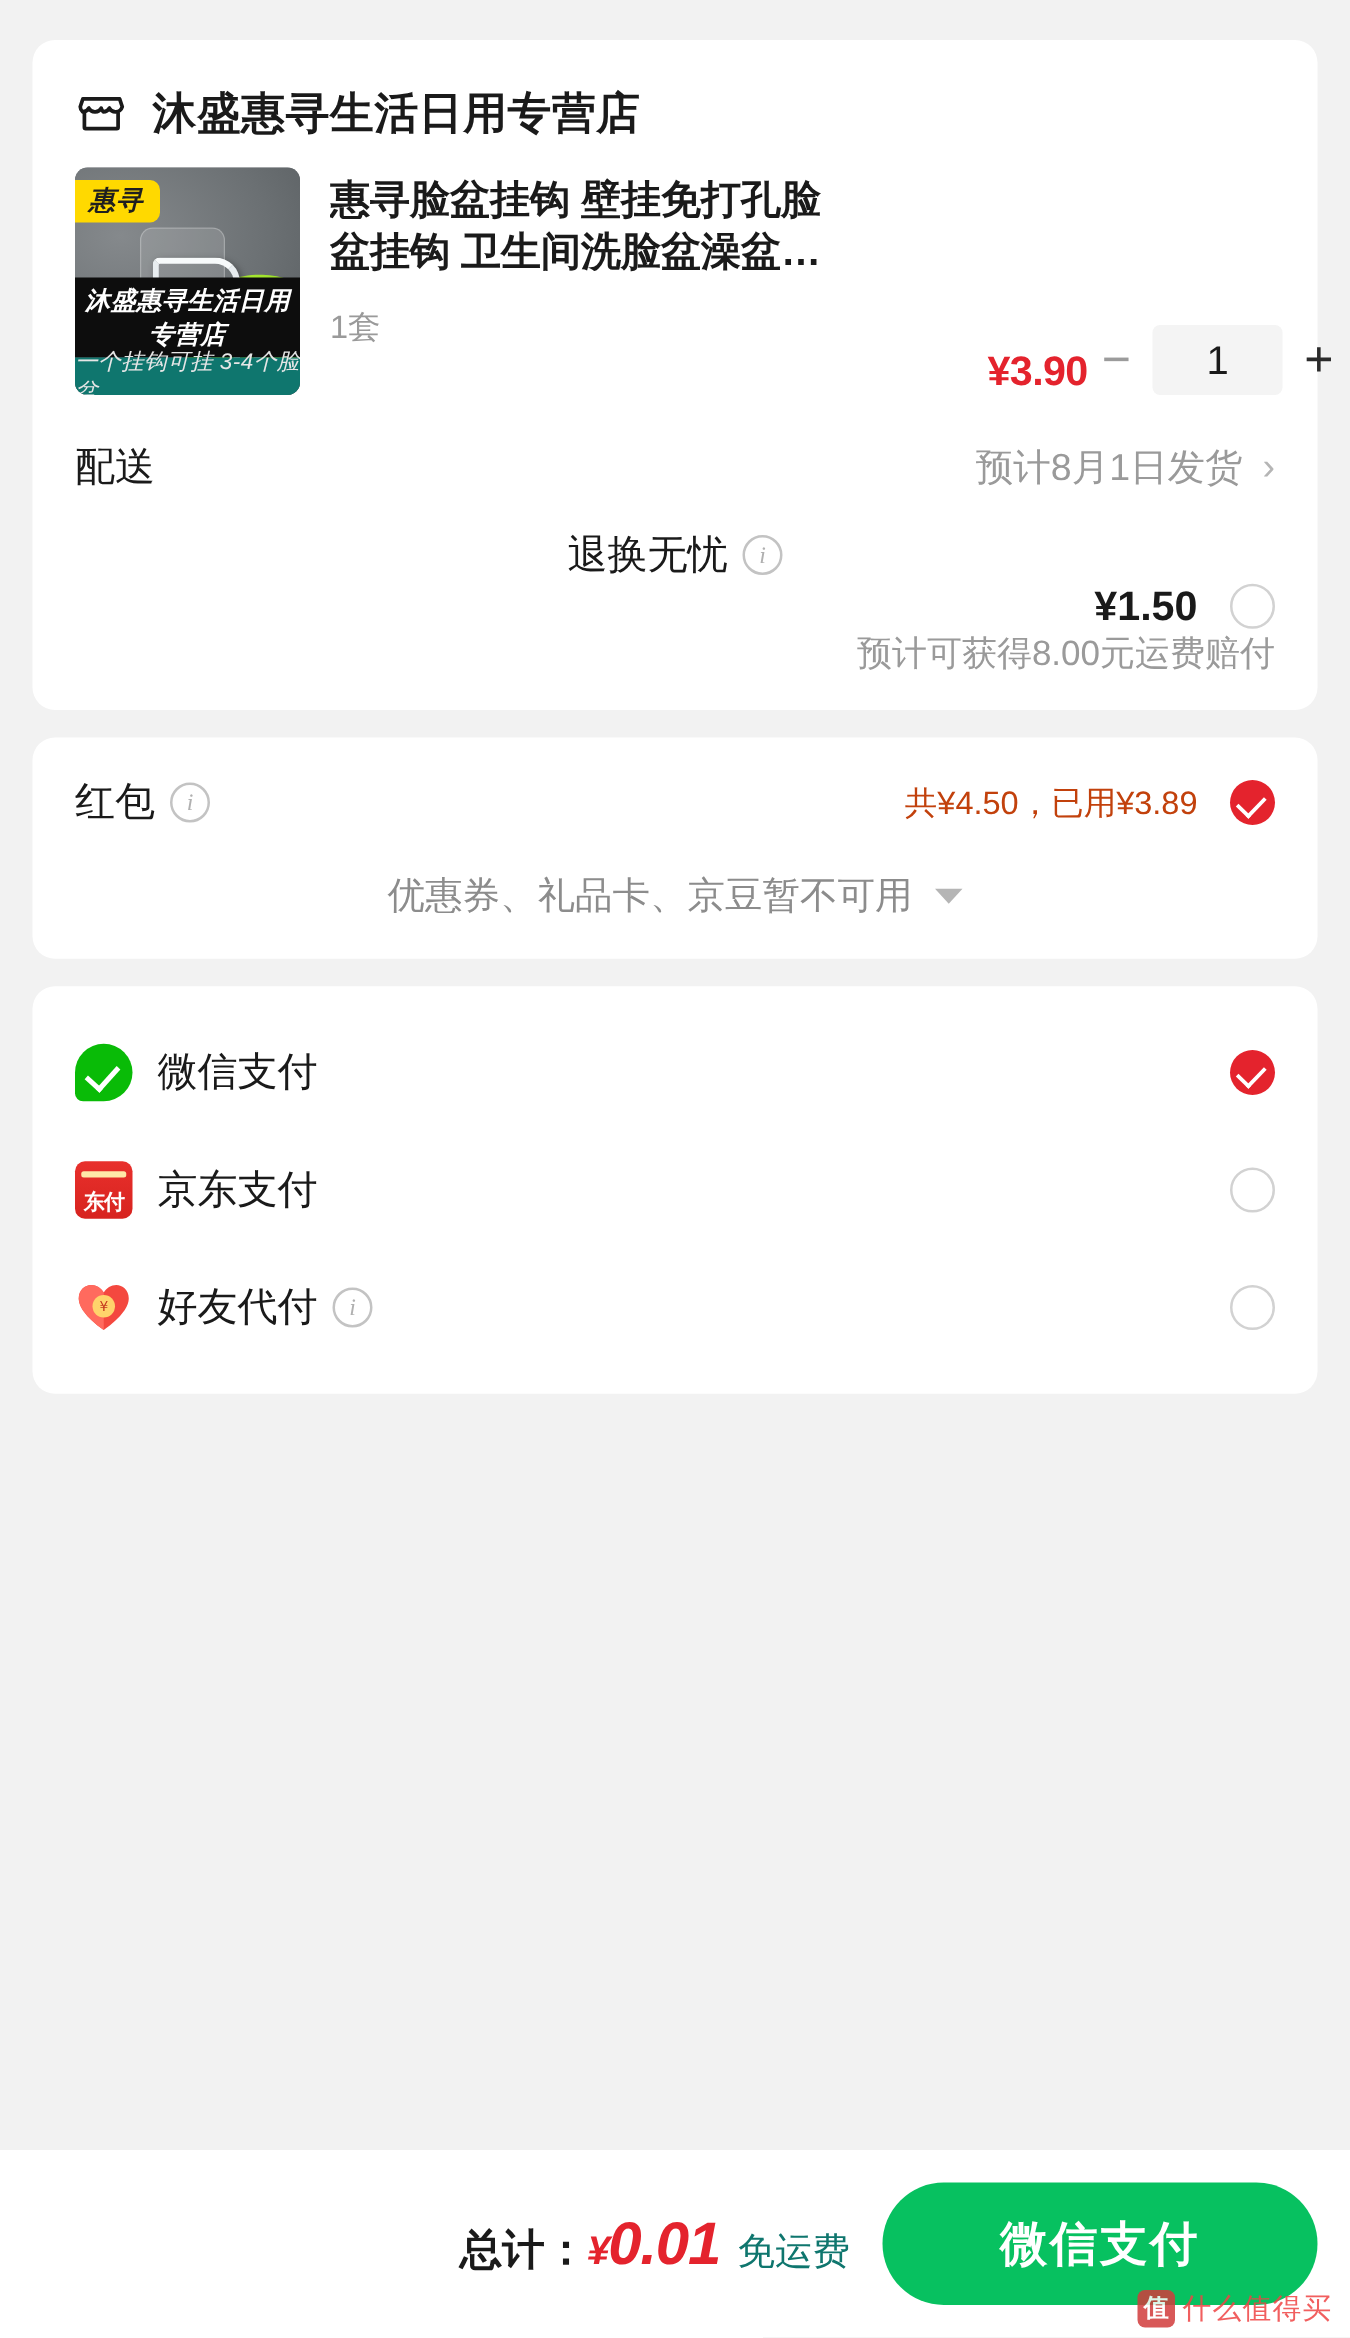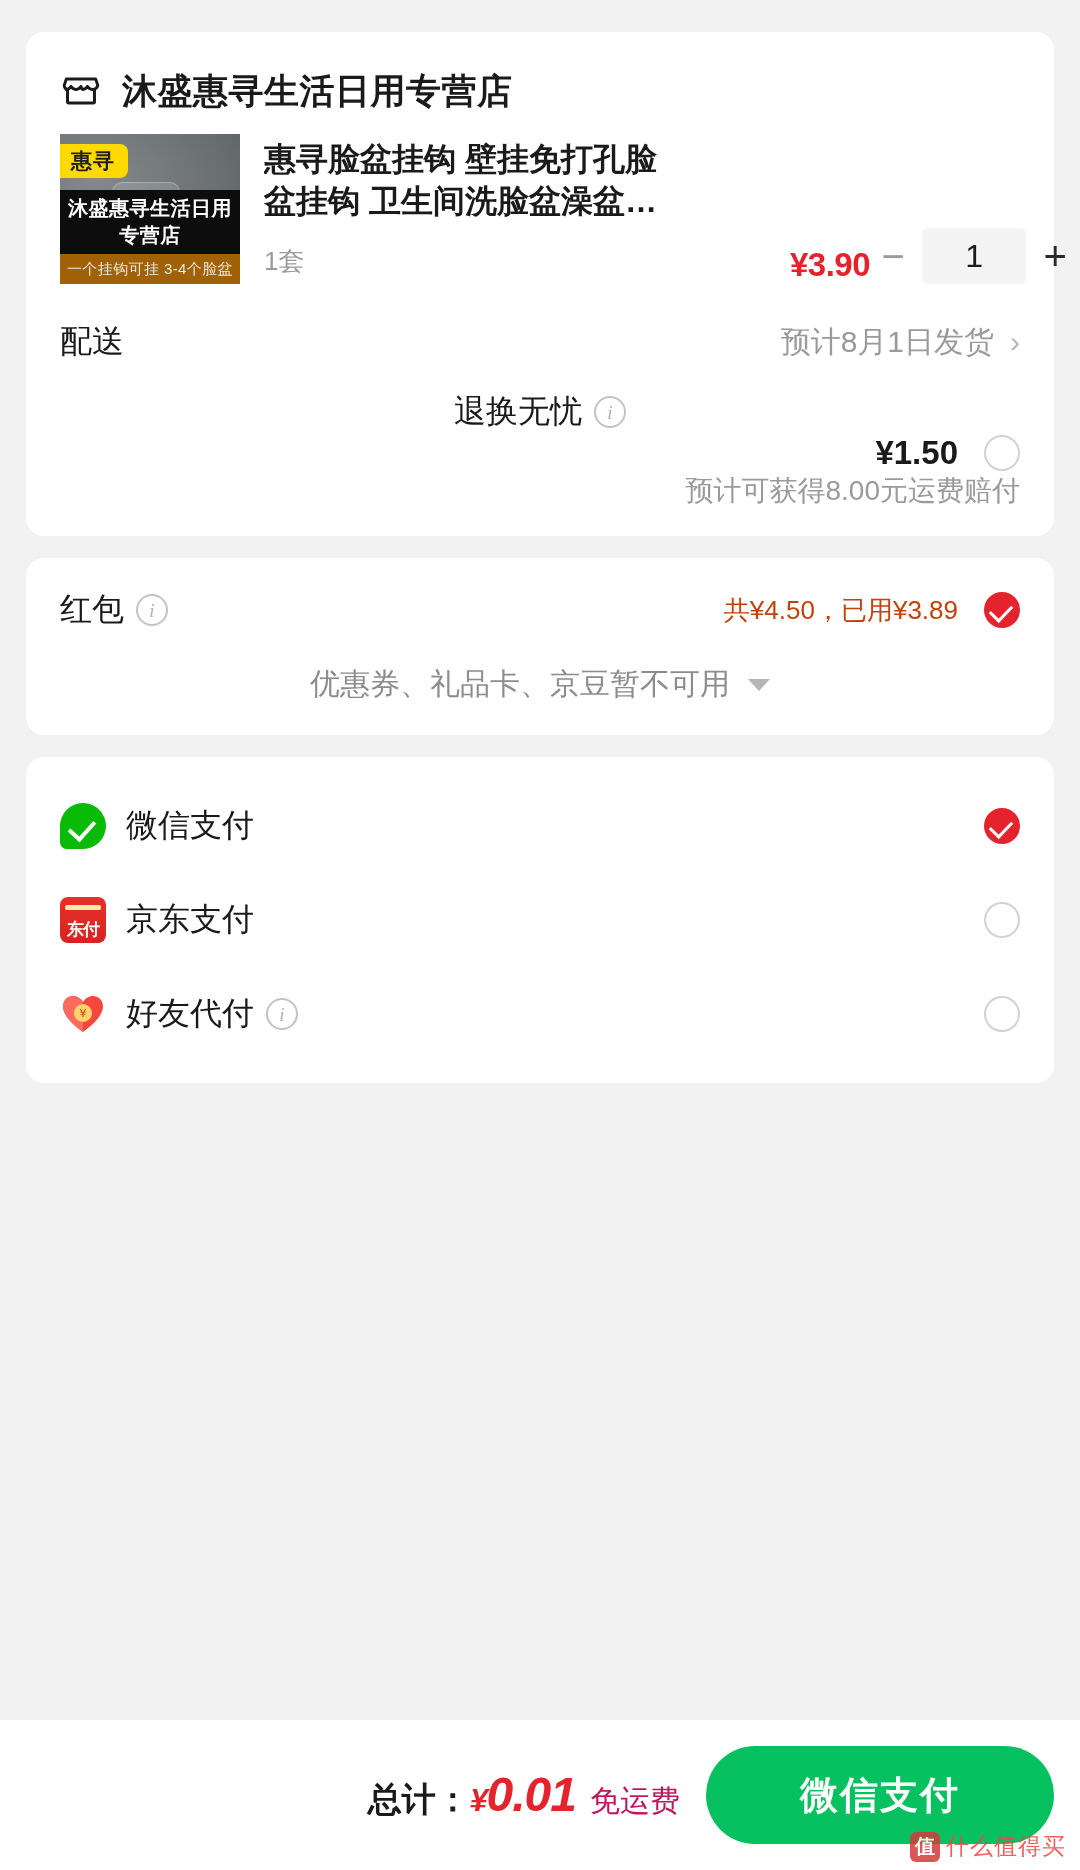"惠寻" .thumb { border-radius: 0 -> 10px; font-style: none -> italic; height: 150px -> 182px }
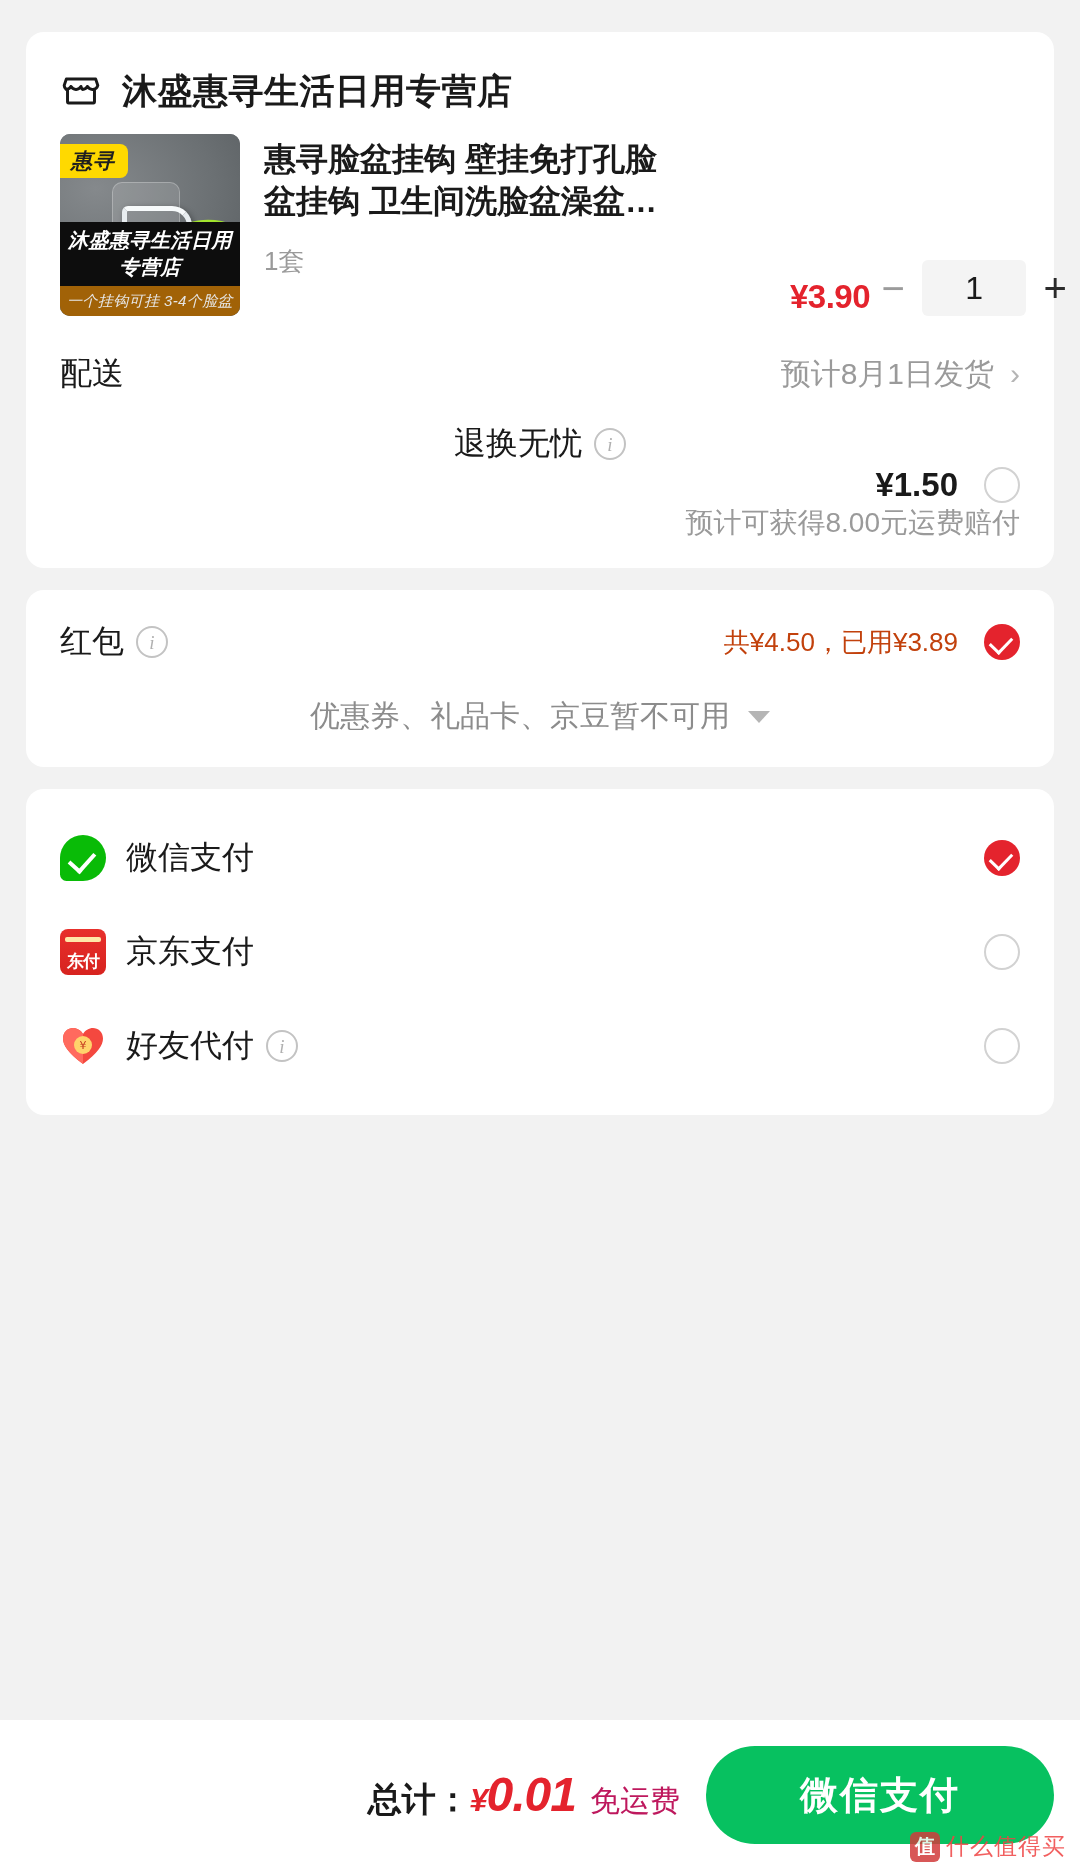"一个挂钩可挂 3-4个脸盆" .thumb-subcaption { background: #a16207 -> #0f766e; font-size: 15px -> 18px }
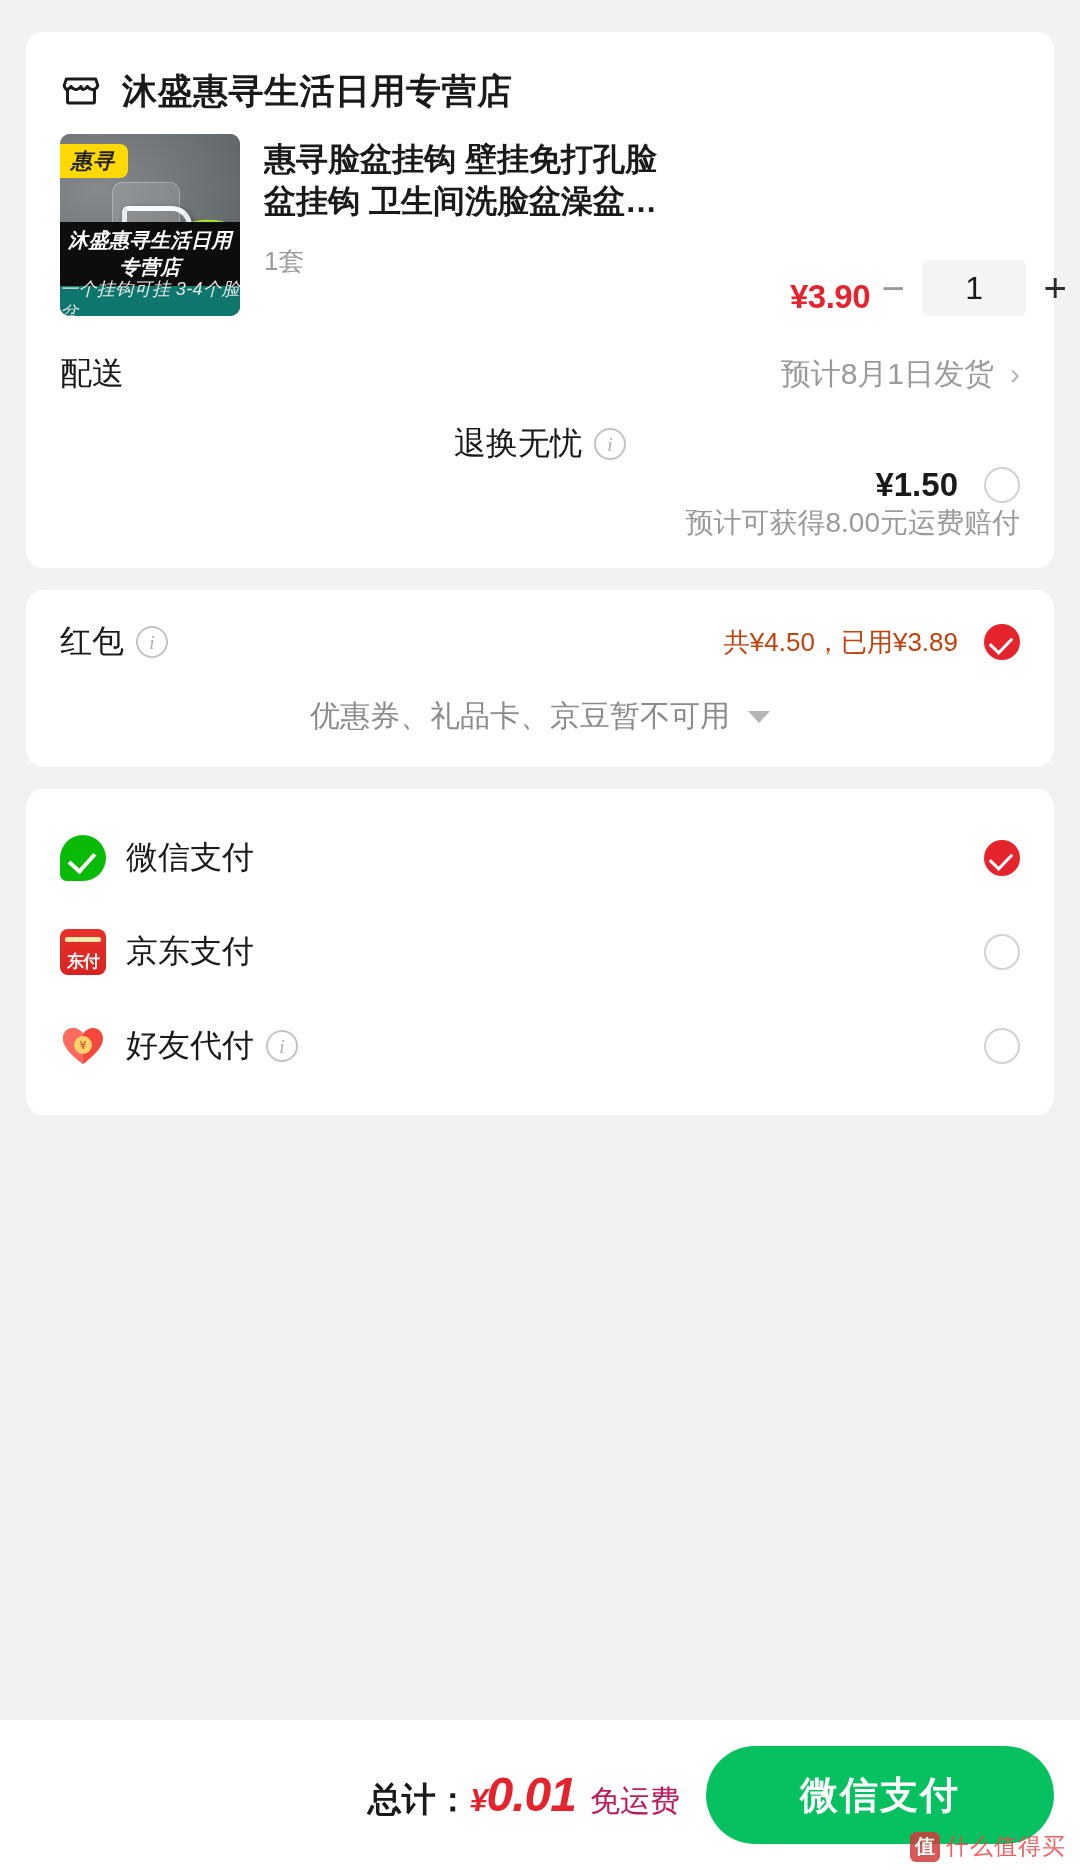"免运费" .free-ship { color: #be185d -> #0f766e }
